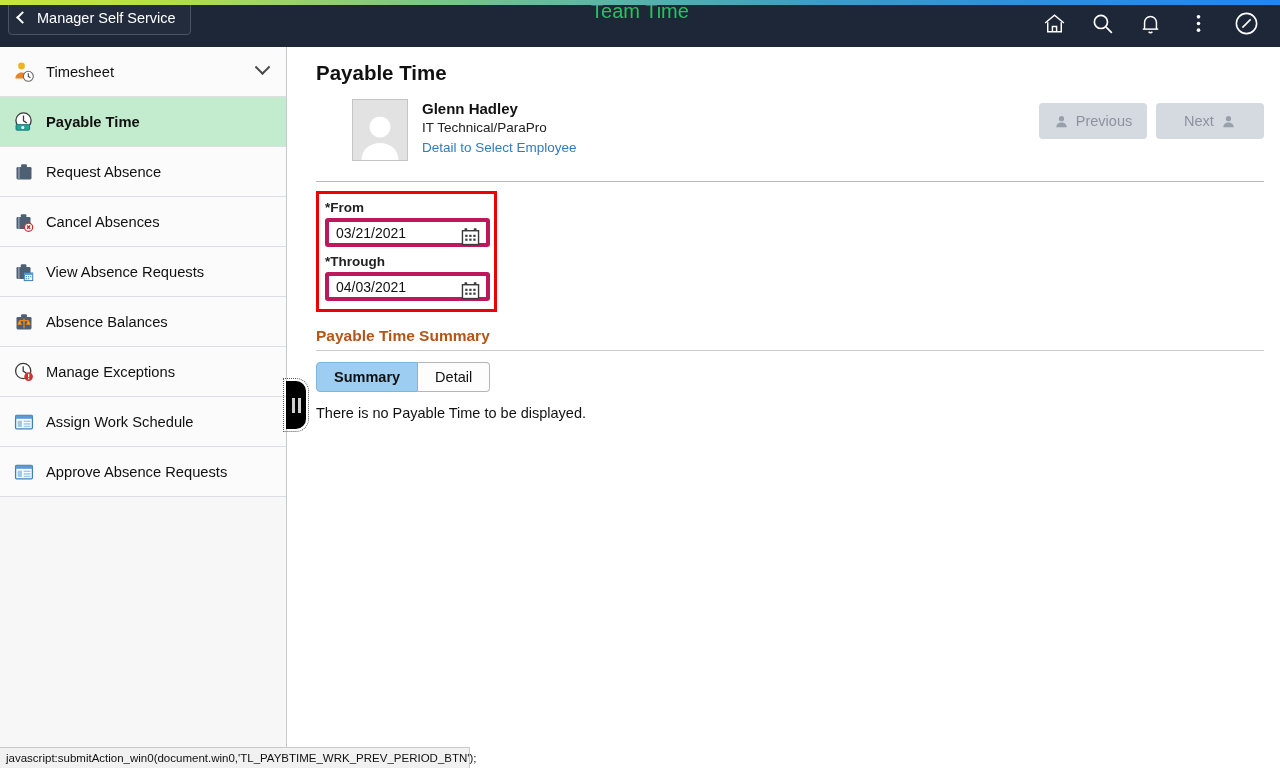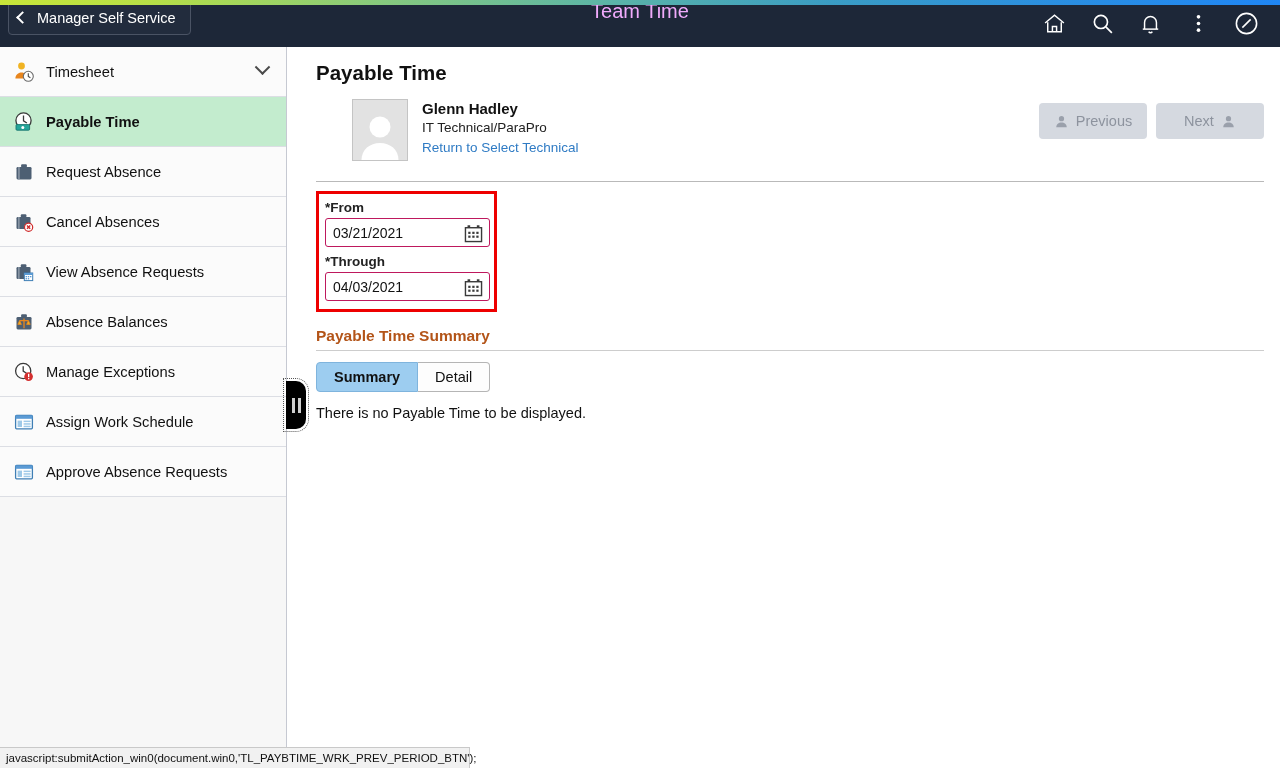"Team Time" .header-title { color: #f0abfc -> #22c55e }
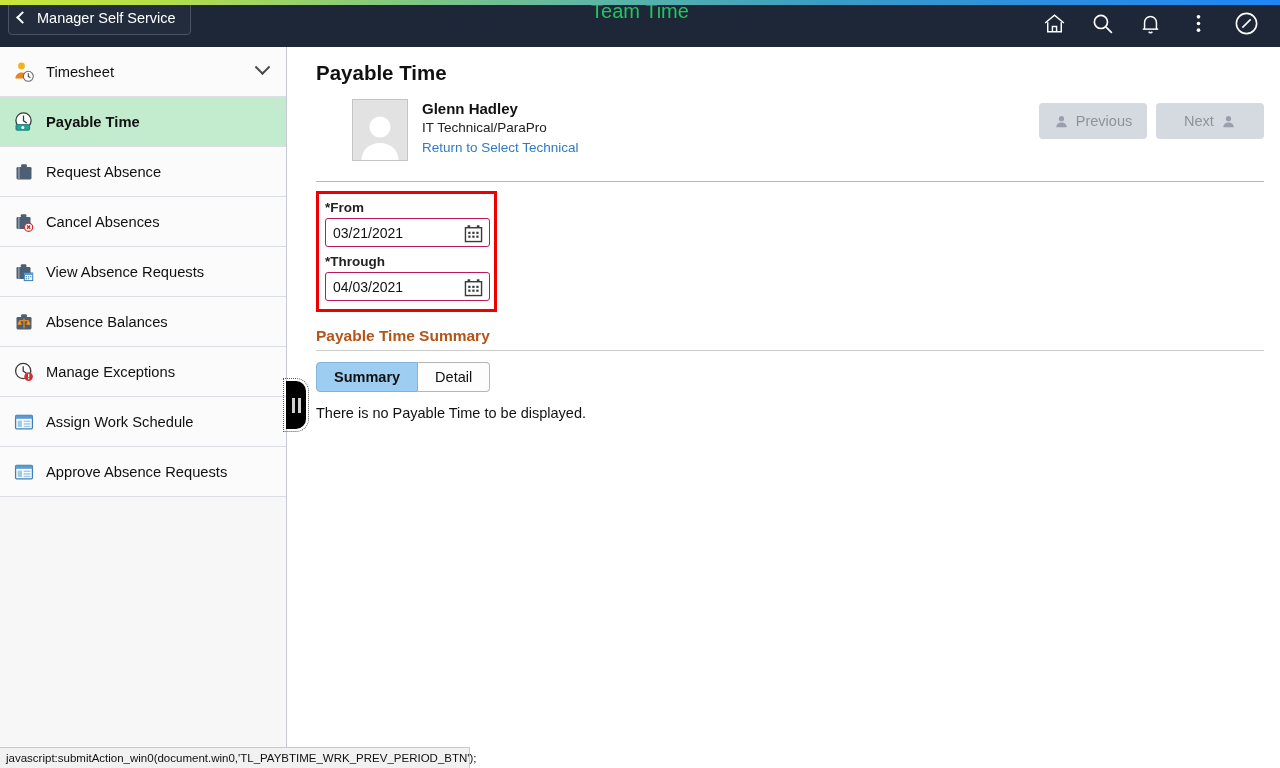"Return to Select Technical" div.emp-link { text: Return to Select Technical -> Detail to Select Employee }
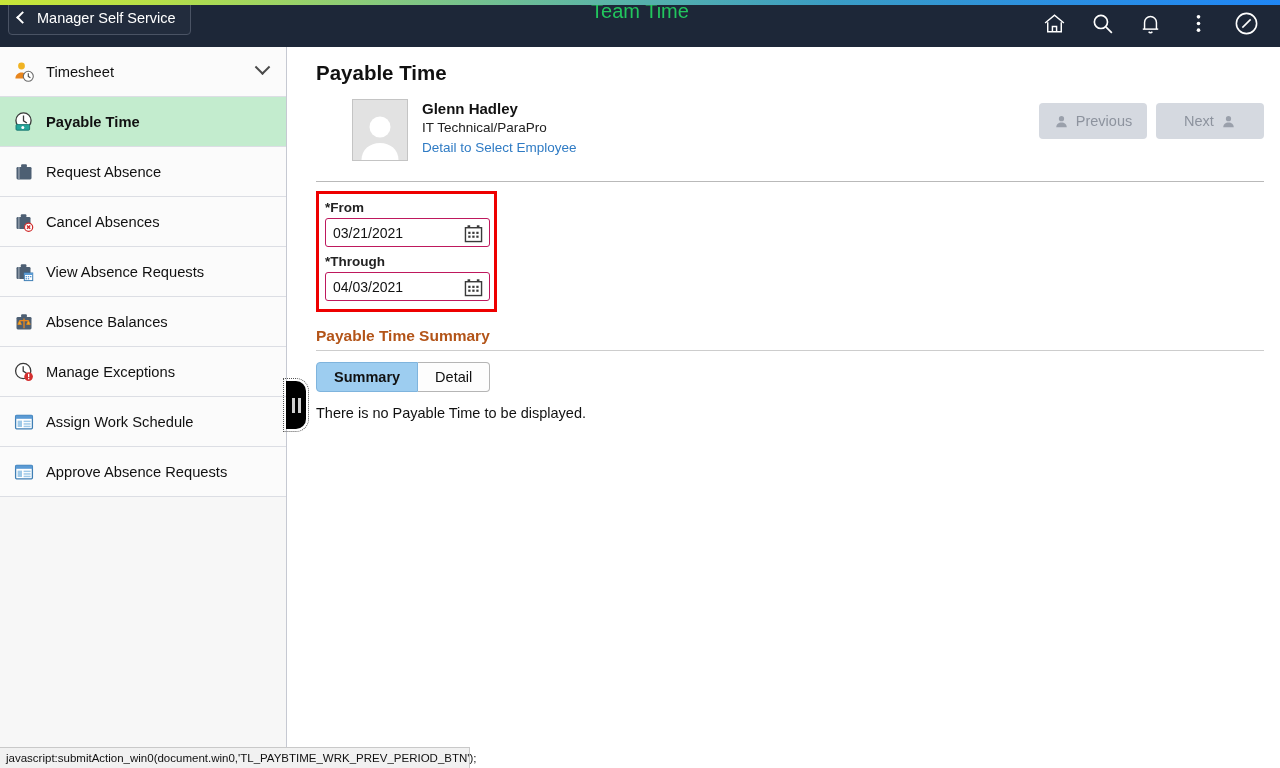"03/21/2021" .input-wrap { border: 1px solid #be185d -> 4px solid #be185d }
